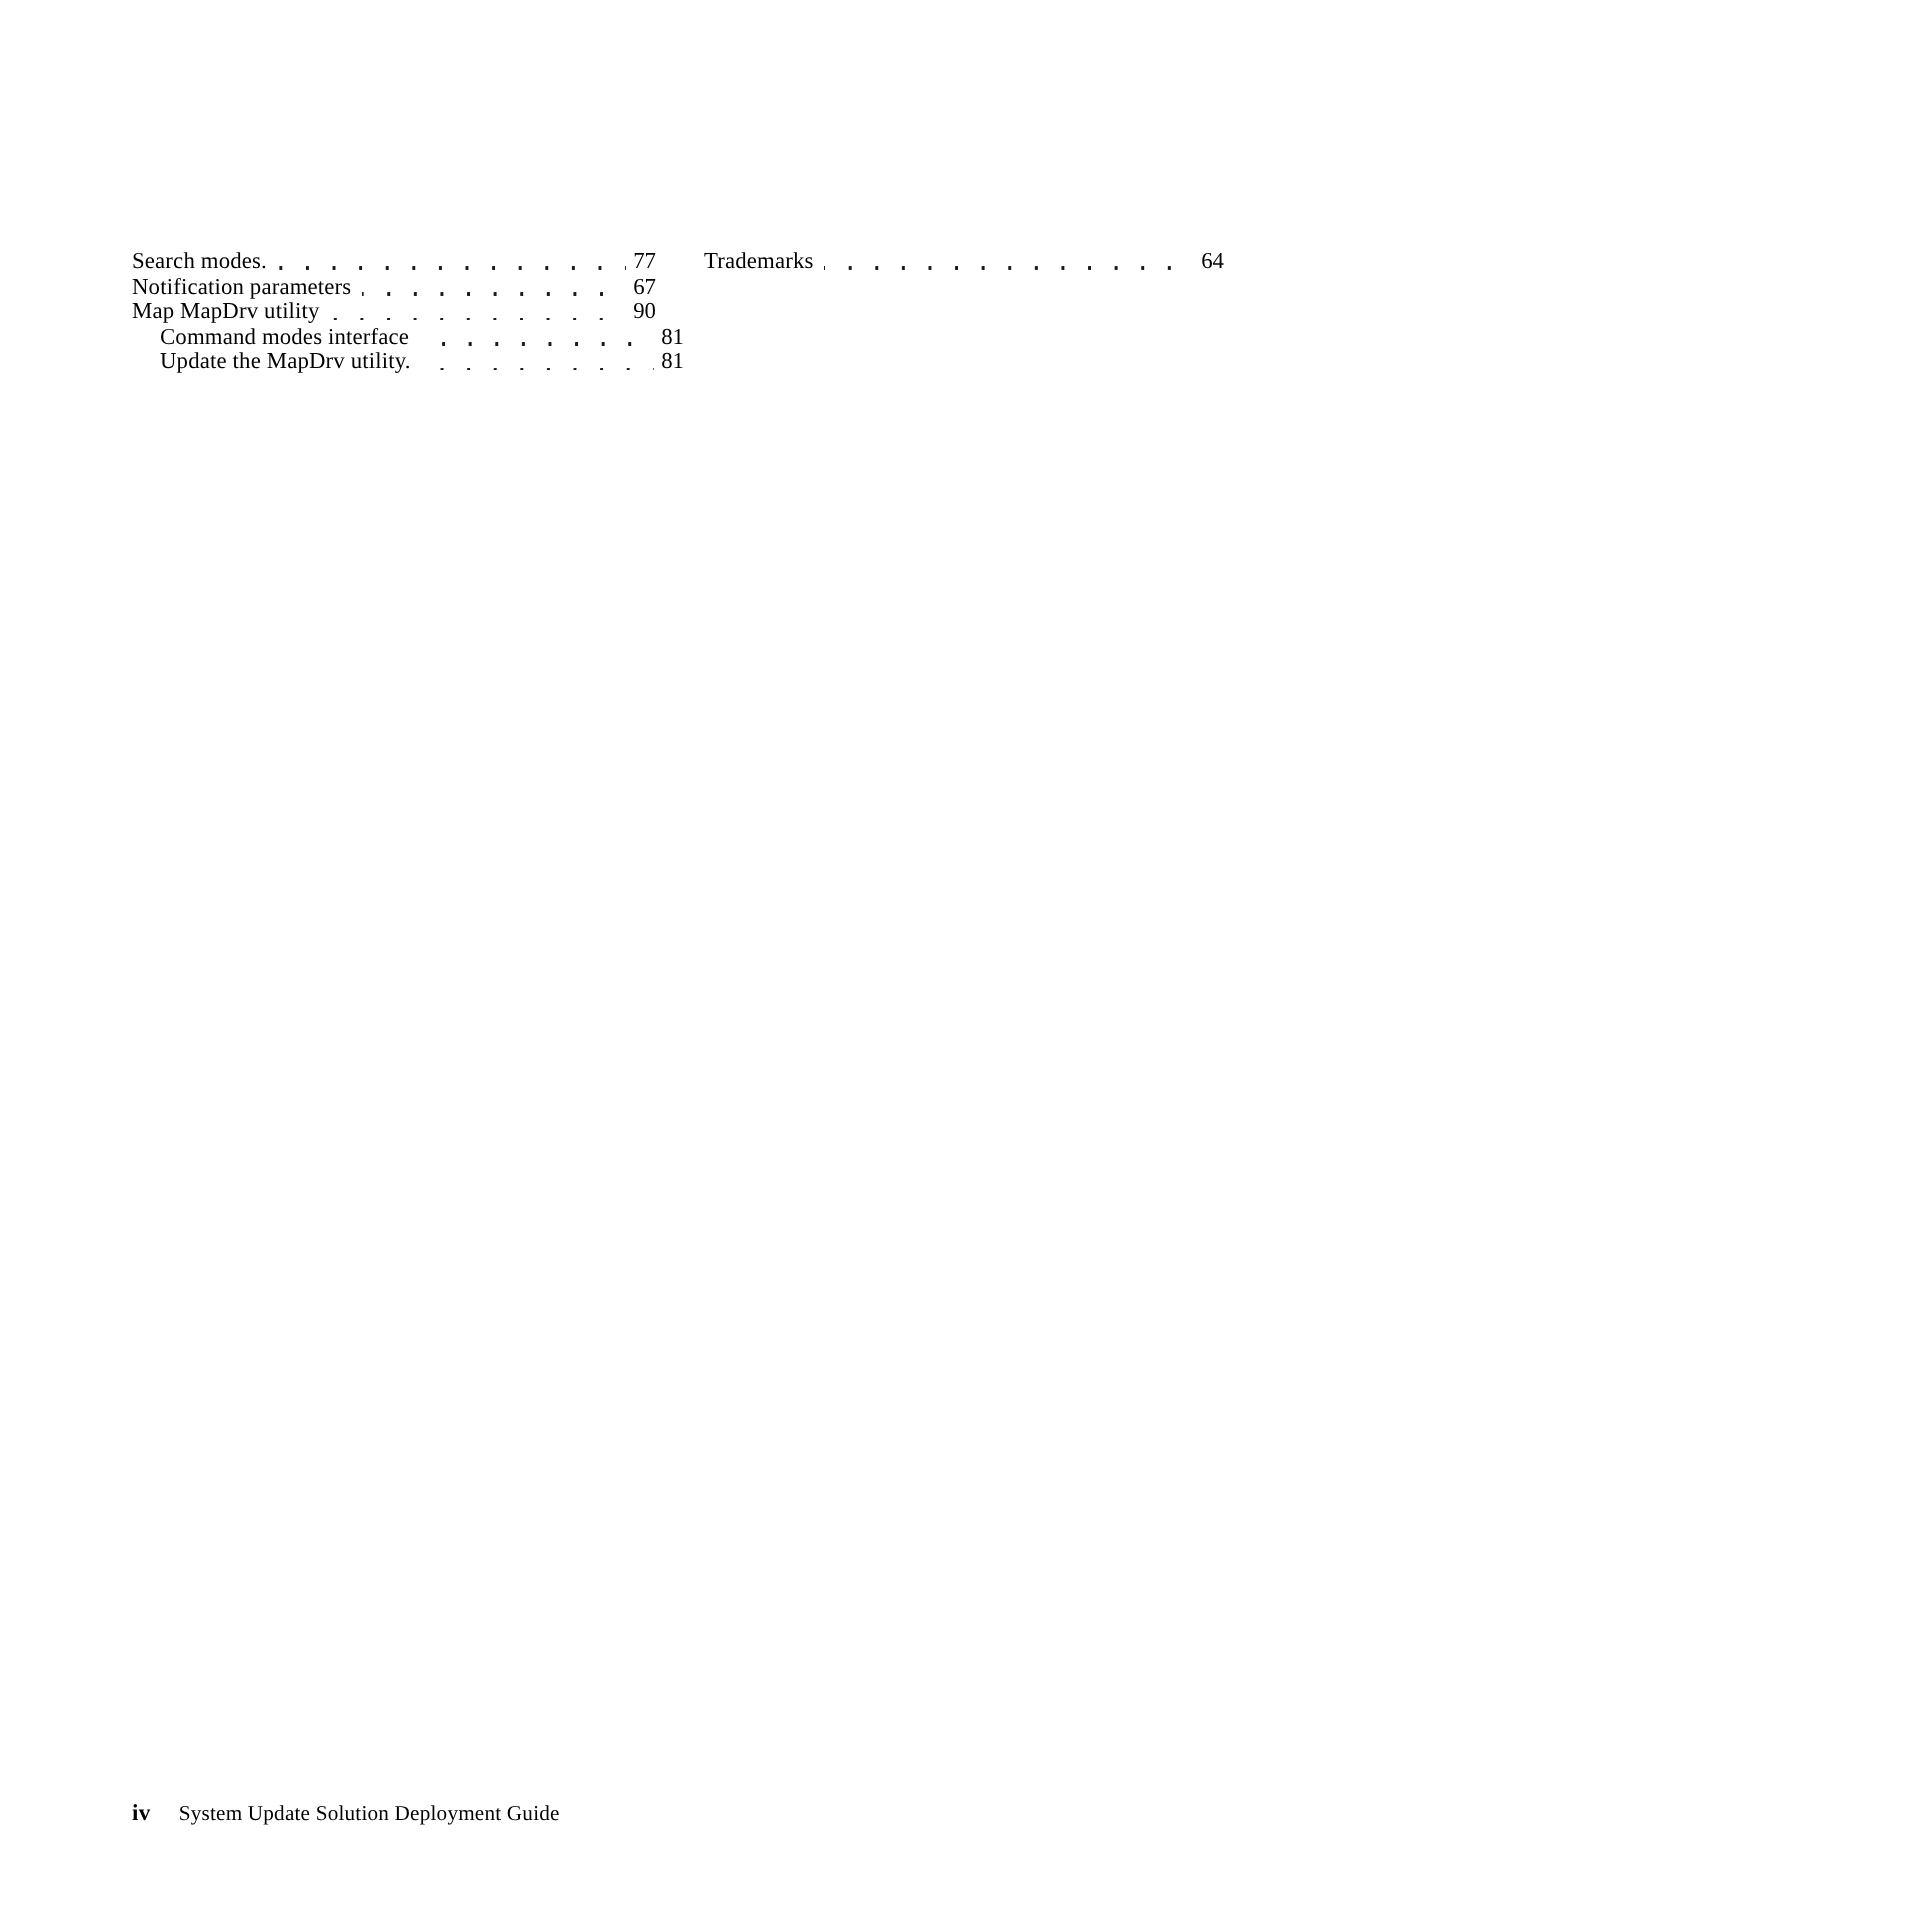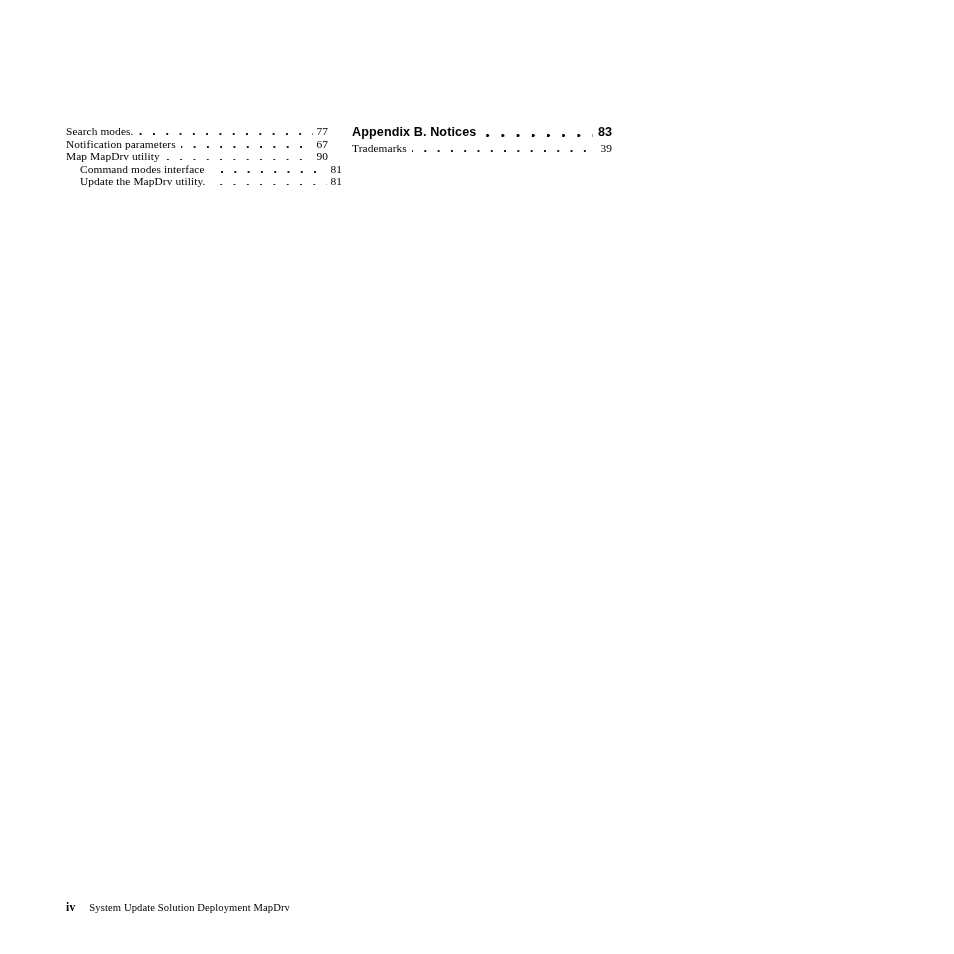"Appendix B. Notices" div.toc-entry { html: <div> <span>Appendix B. Notices</span> <span></span> <span>83</span> </div> -> none }
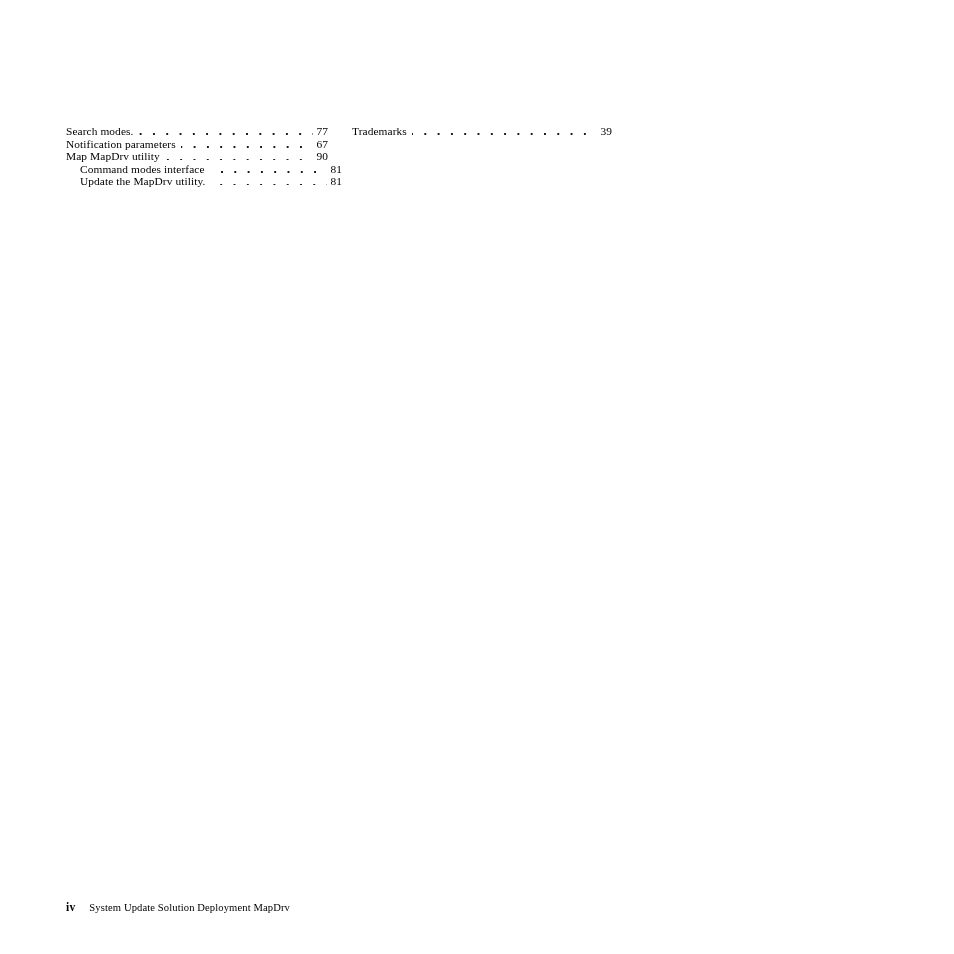"39" span.page-num { text: 39 -> 64 }
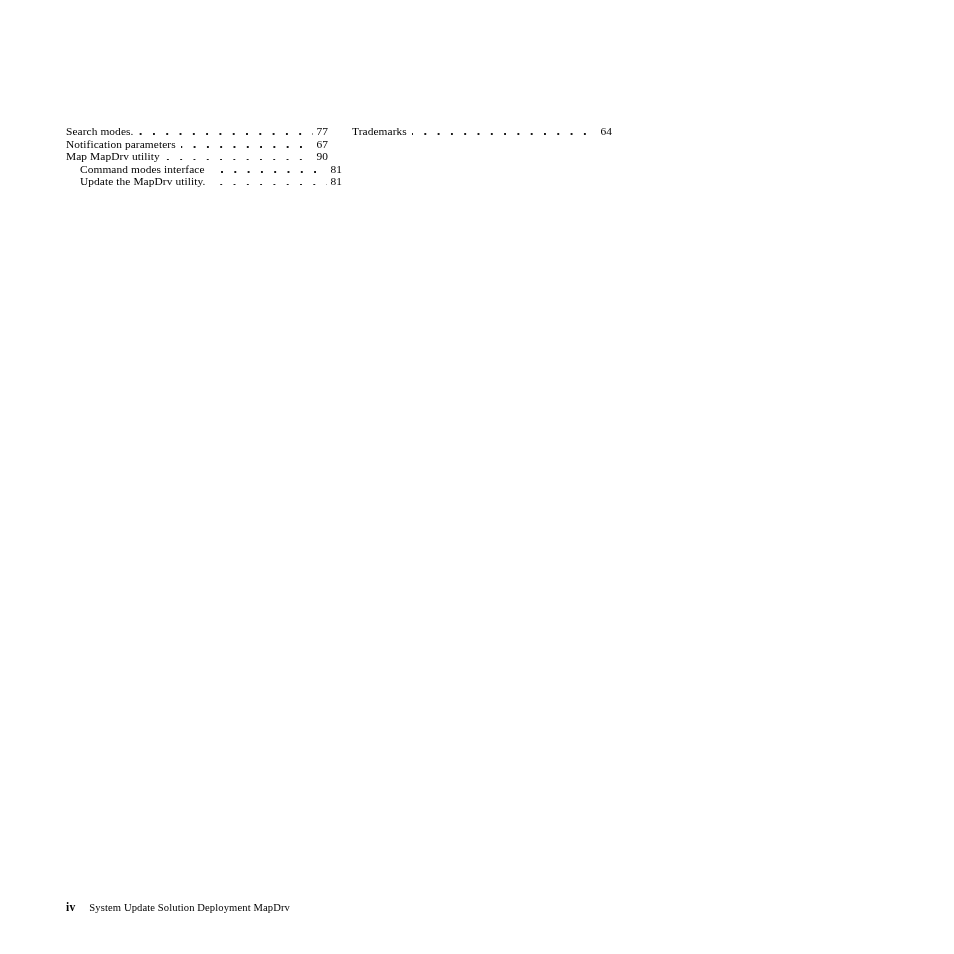"System Update Solution Deployment MapDrv" span.doc-title { text: MapDrv -> Guide }
